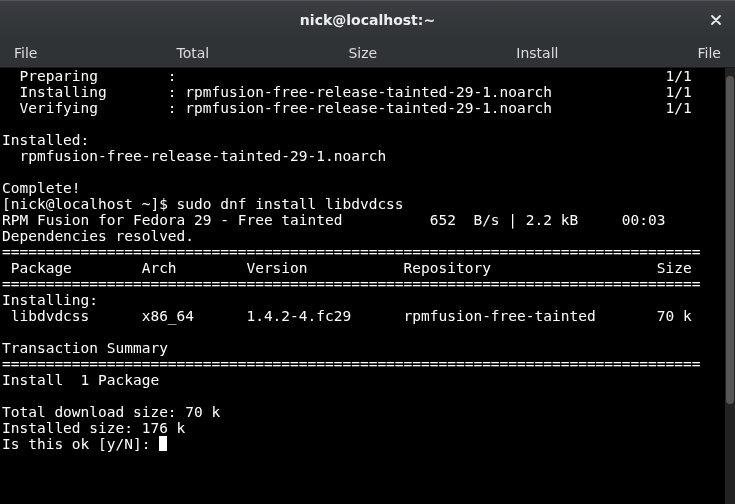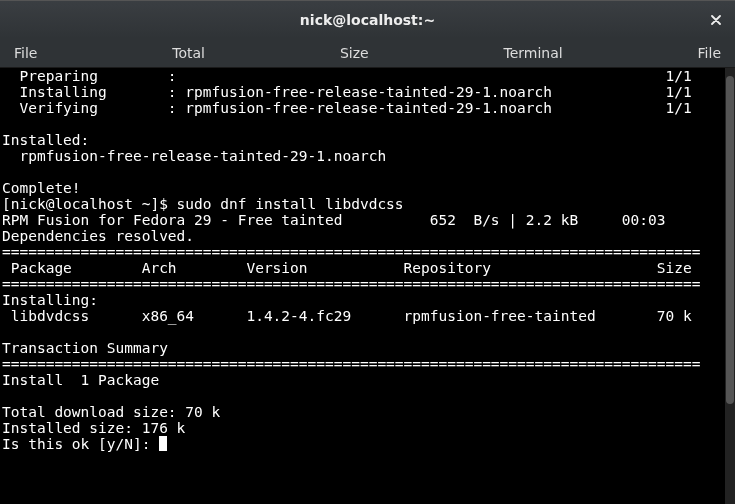"Terminal" div.menubar-item { text: Terminal -> Install }
